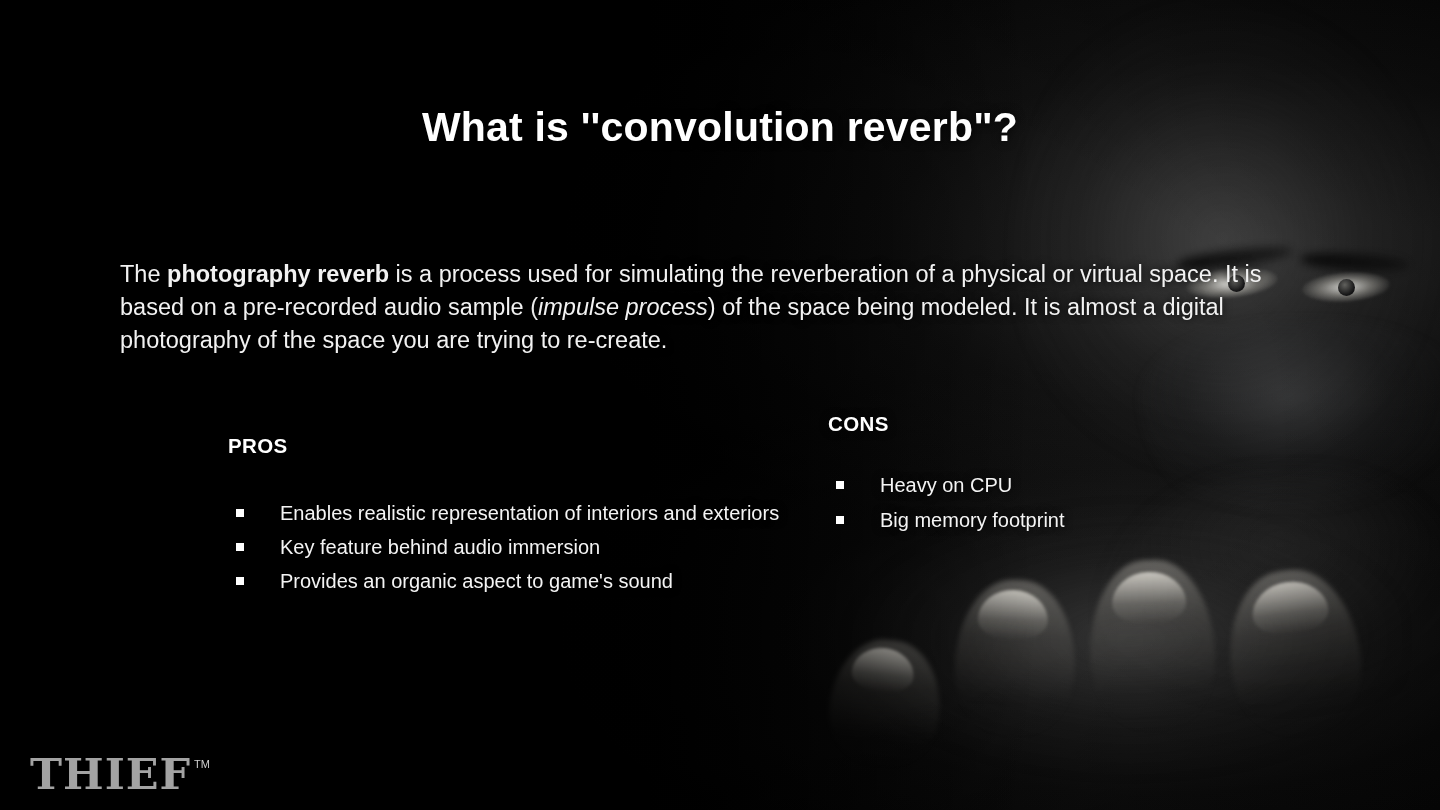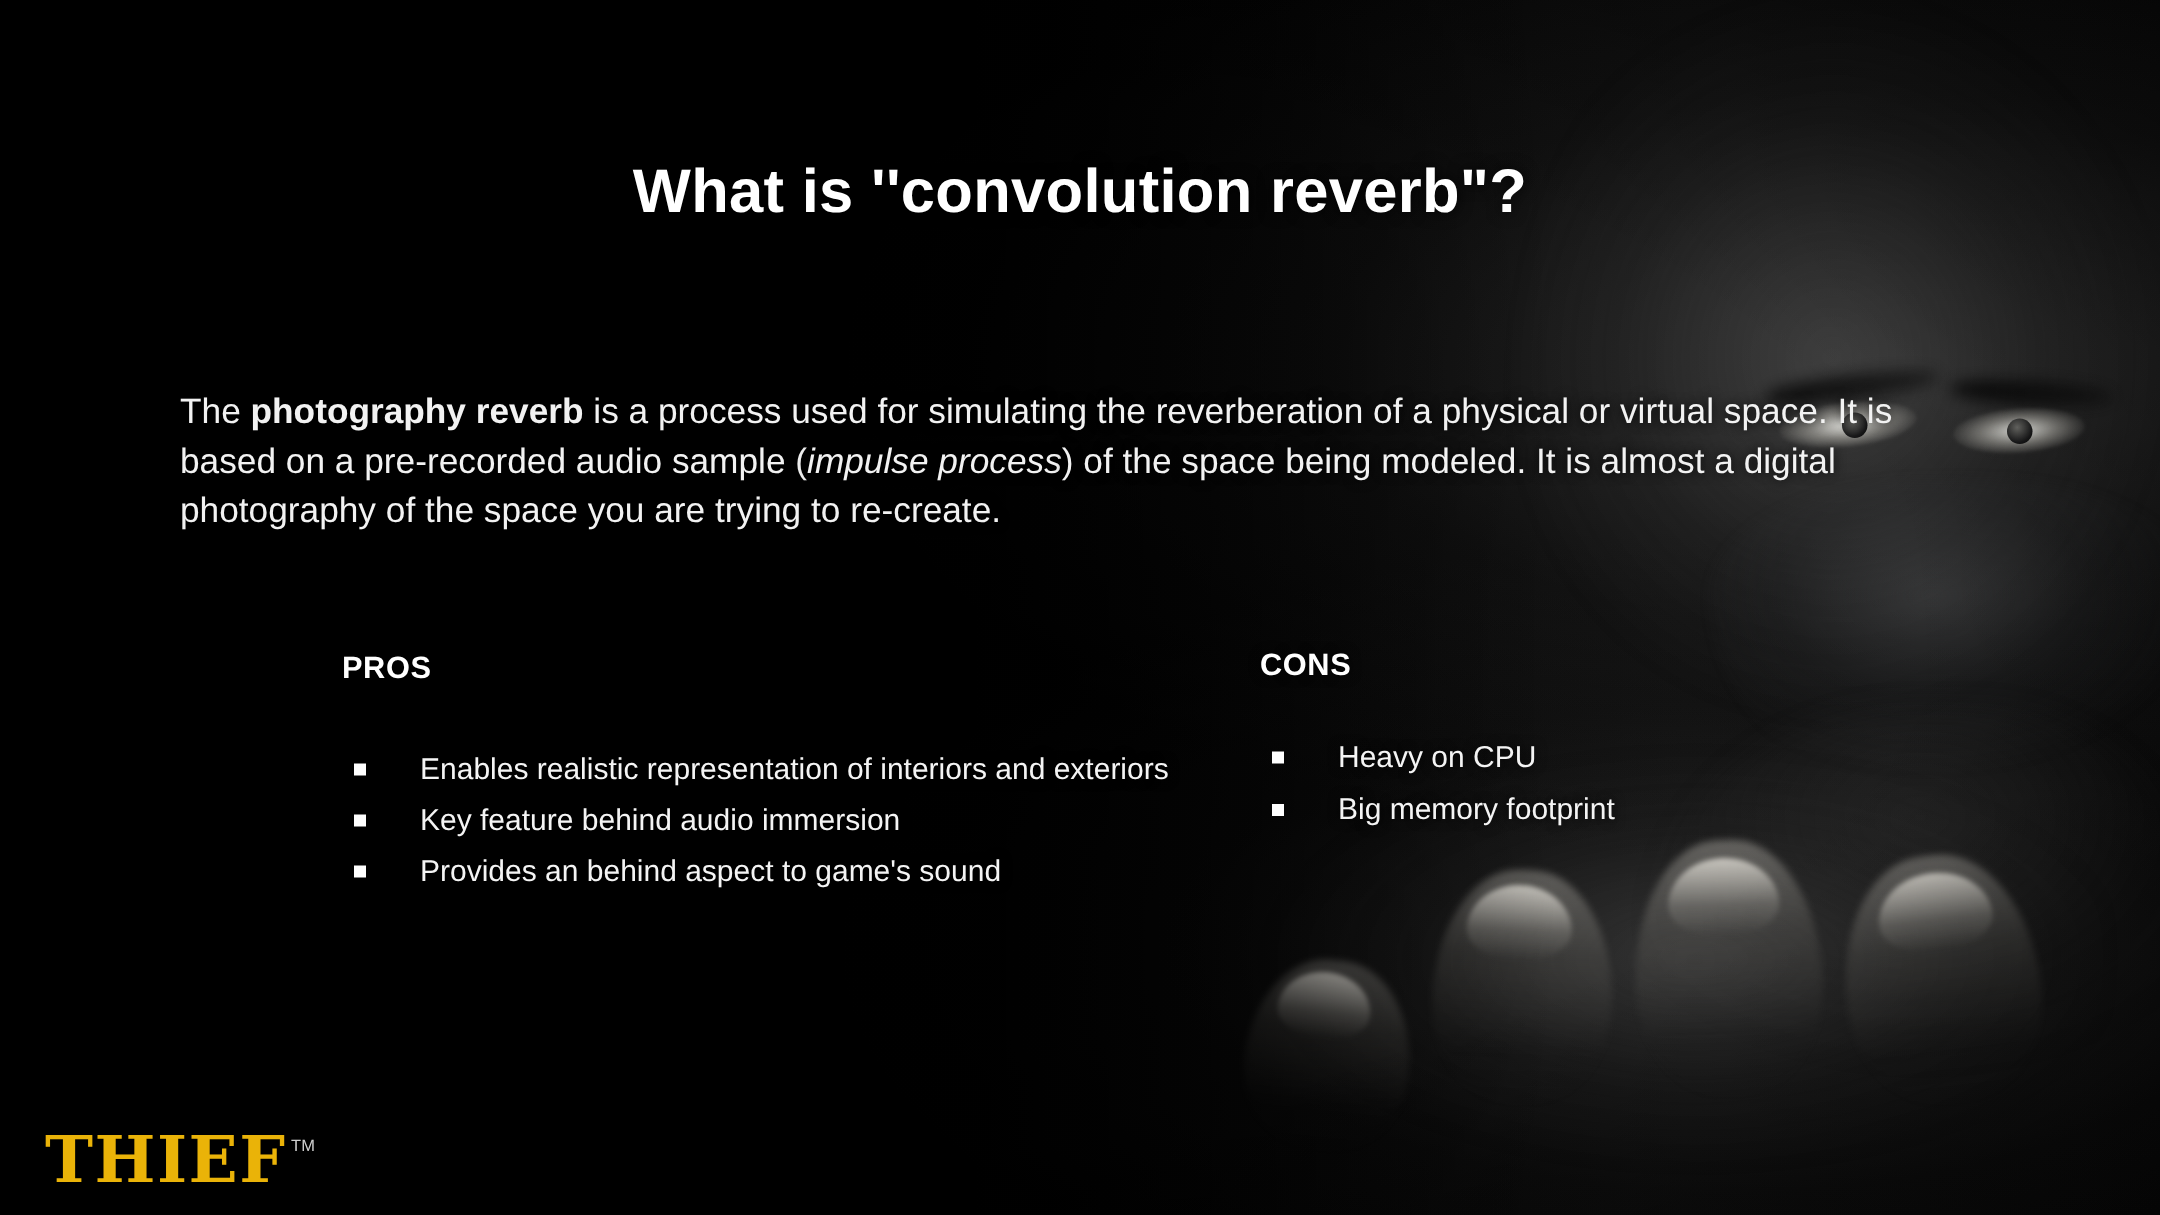"CONS" .col.cons { margin-left: 12px -> none; top: 432px -> 412px }
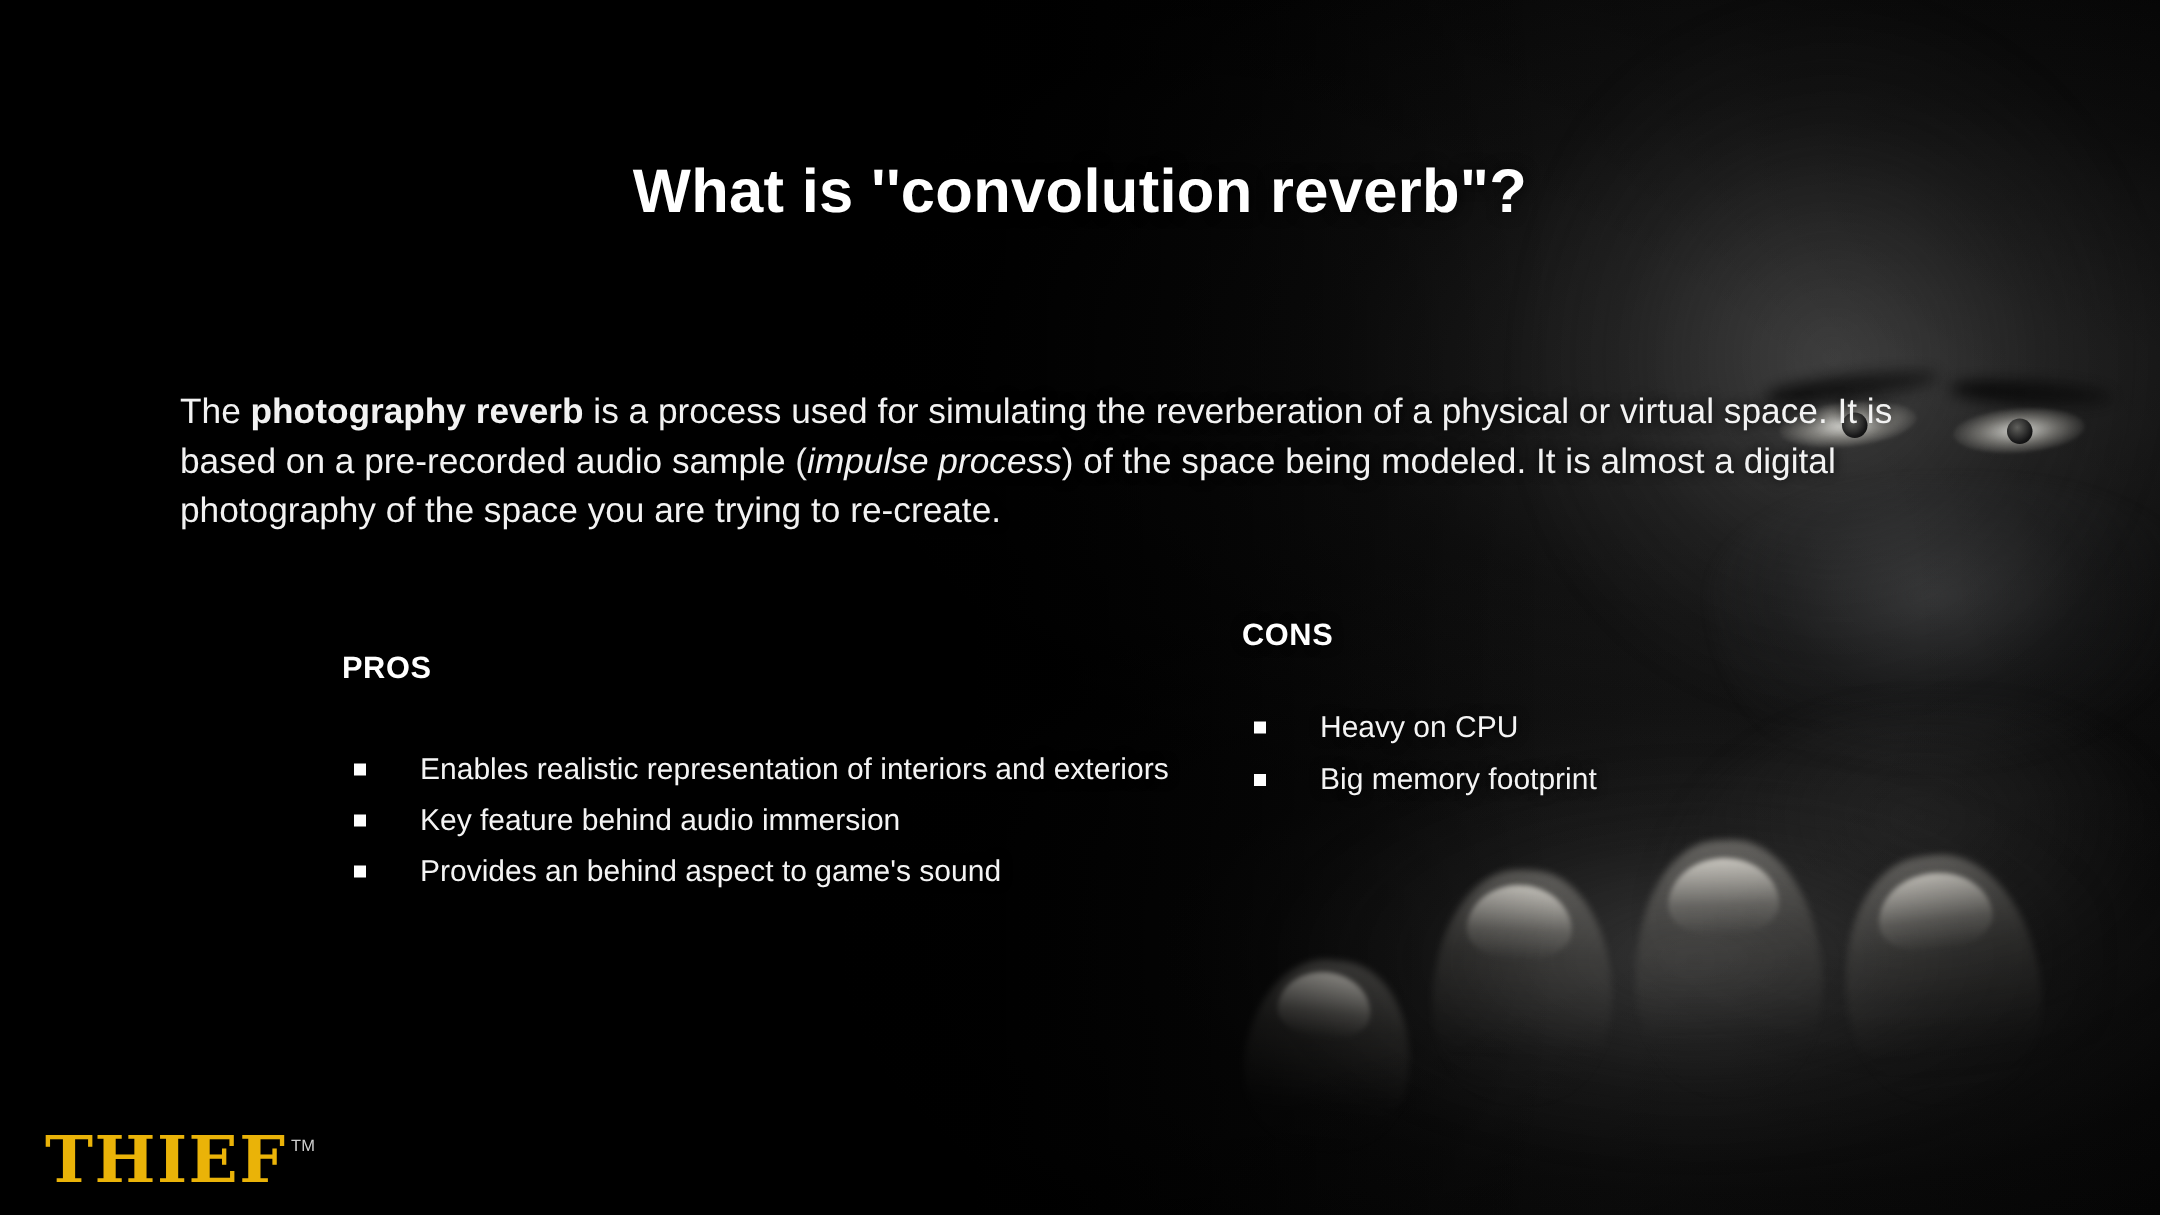"Provides an behind aspect to" li { text: behind -> organic }
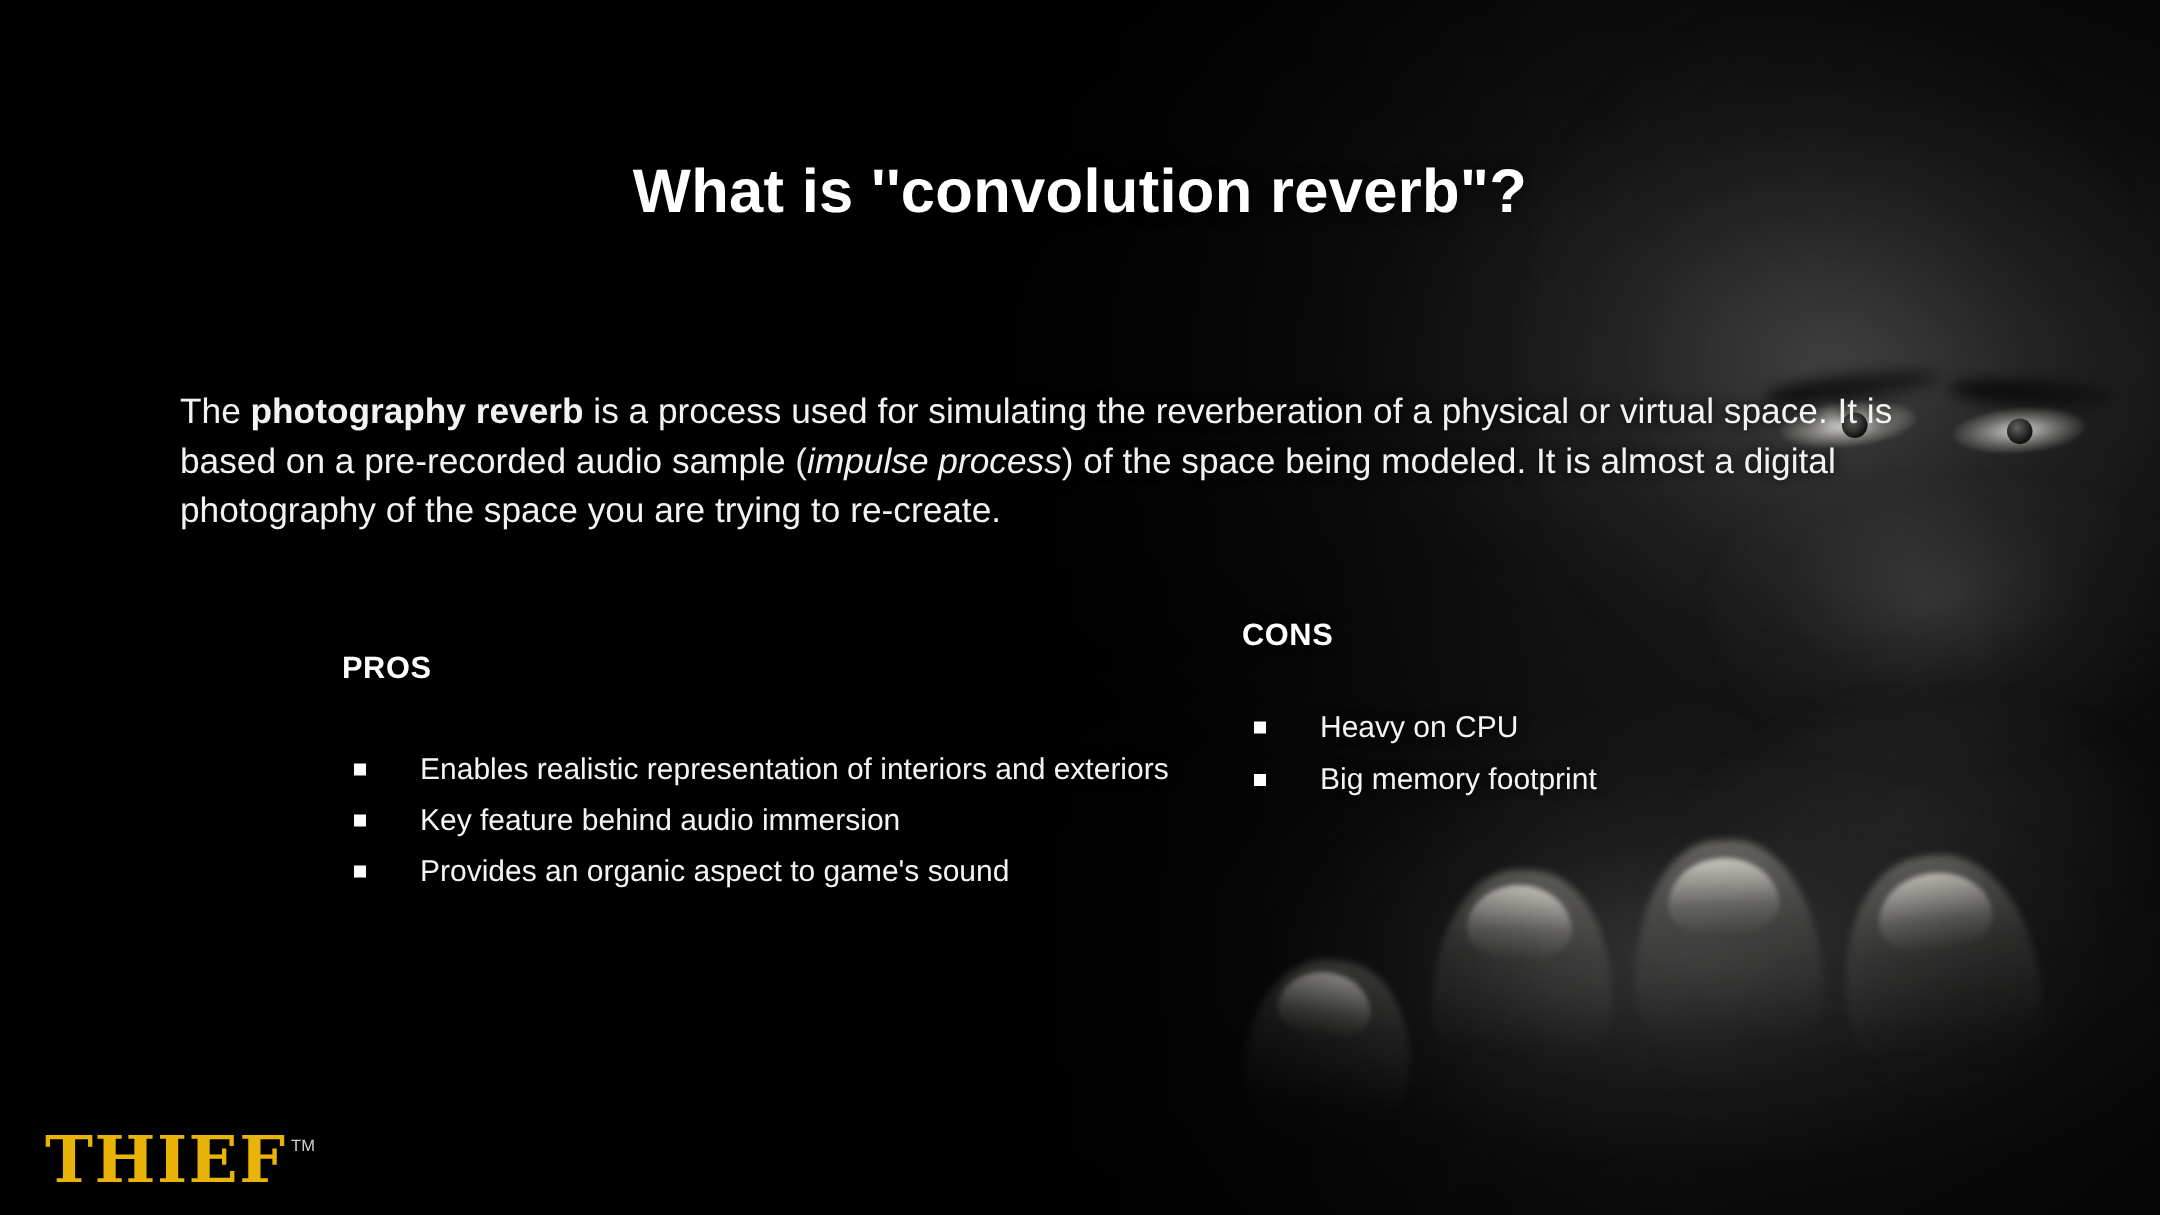"THIEF" .logo-text { color: #eab308 -> #a3a3a3 }
